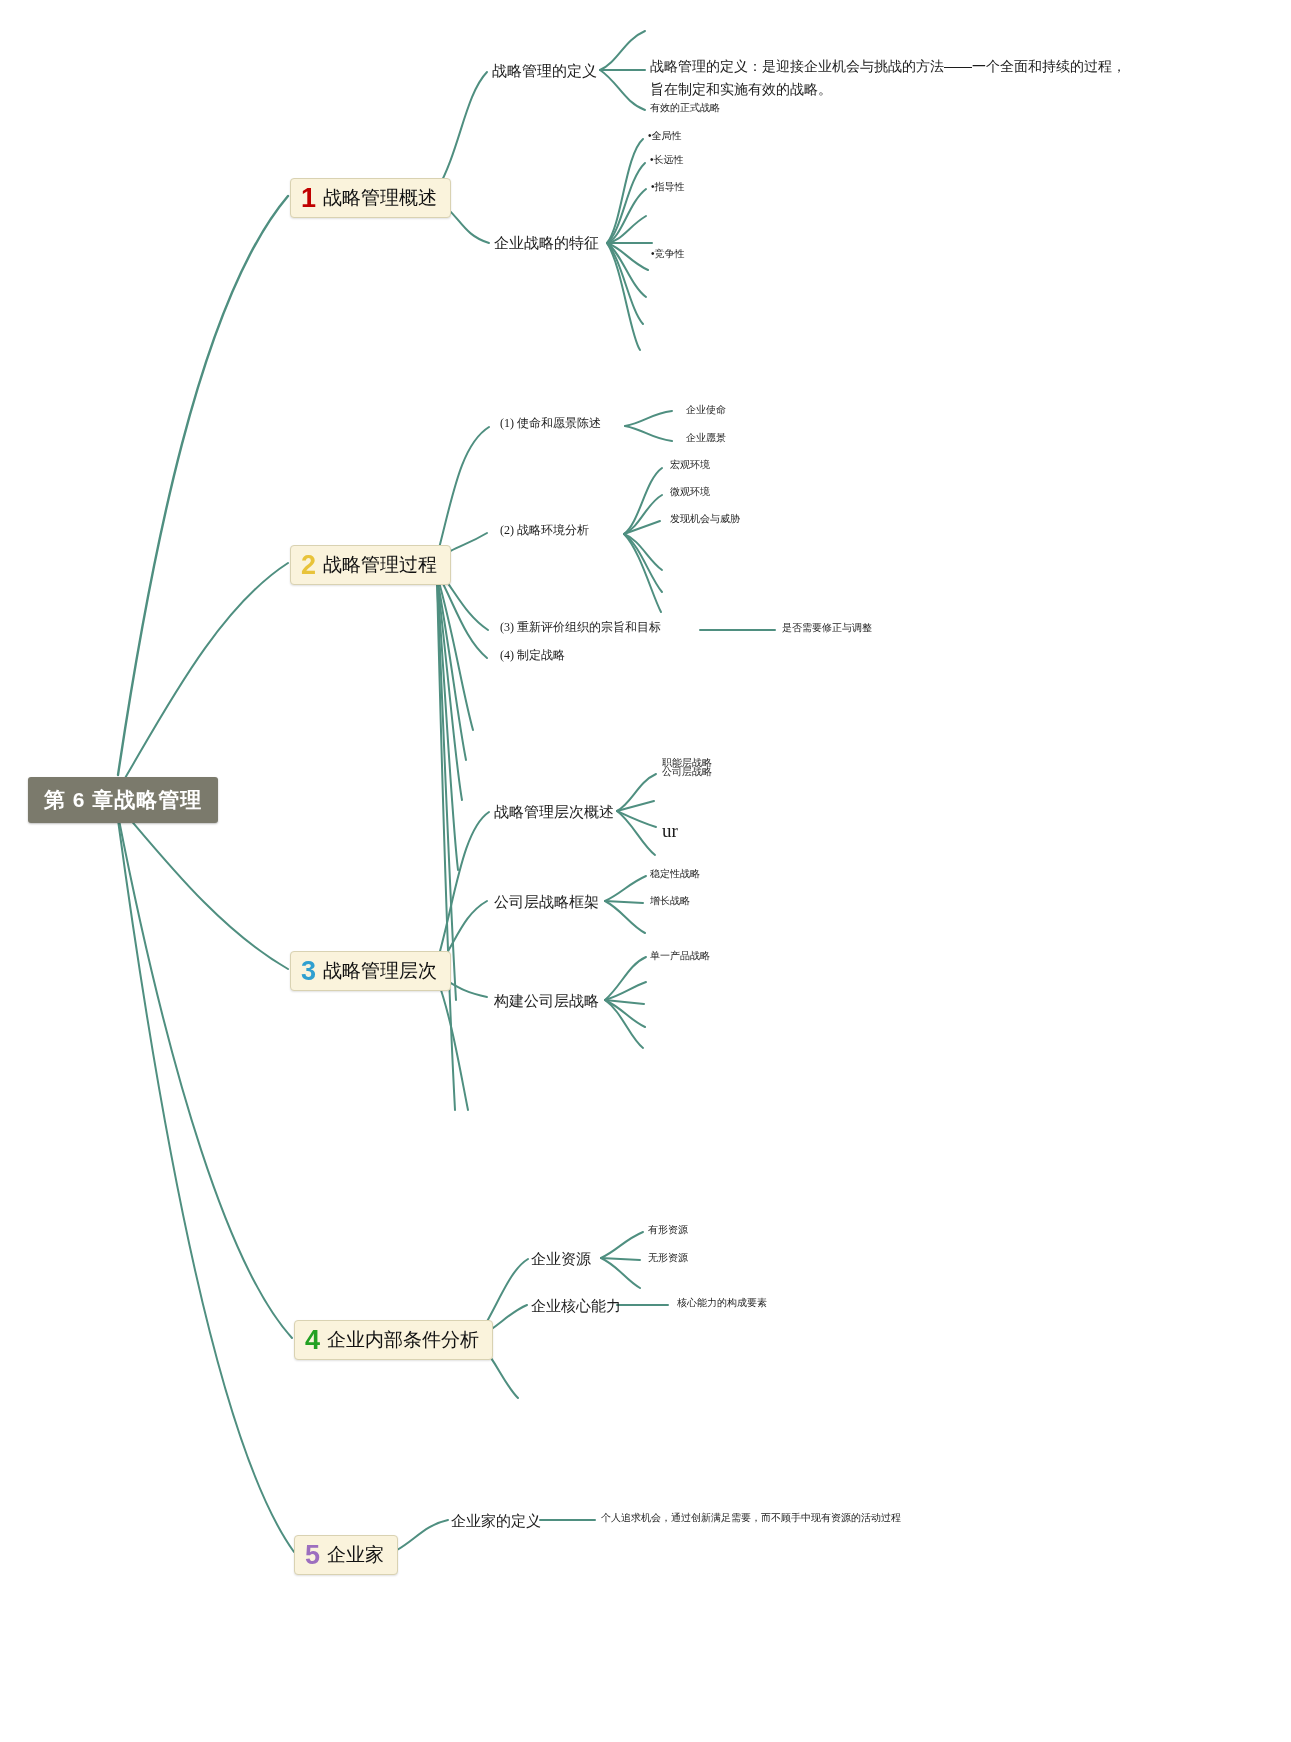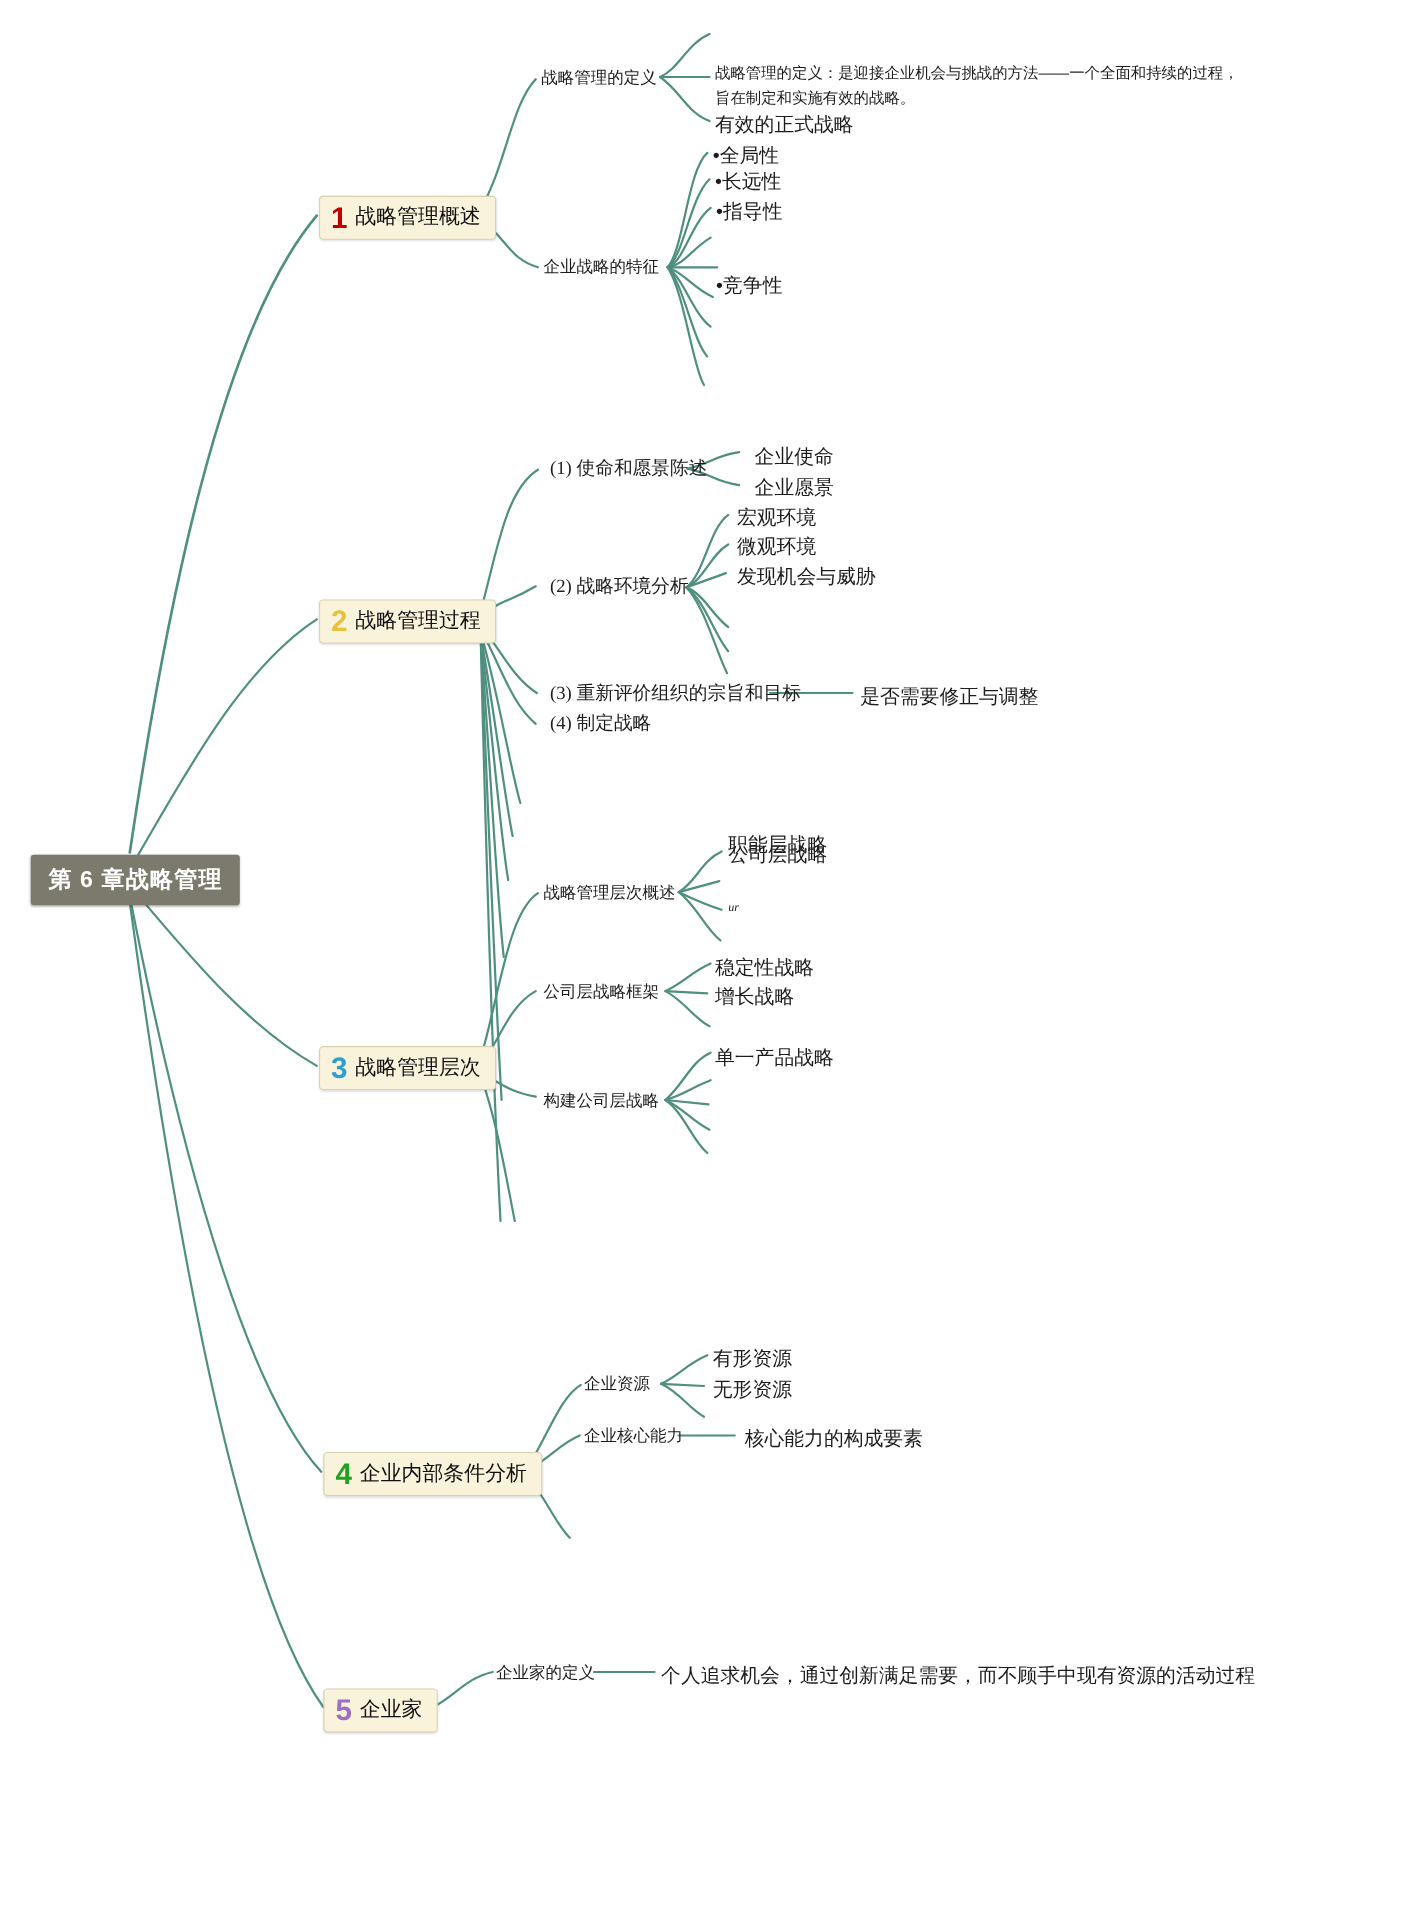"有效的正式战略" .l3 { font-size: 18px -> 10px }
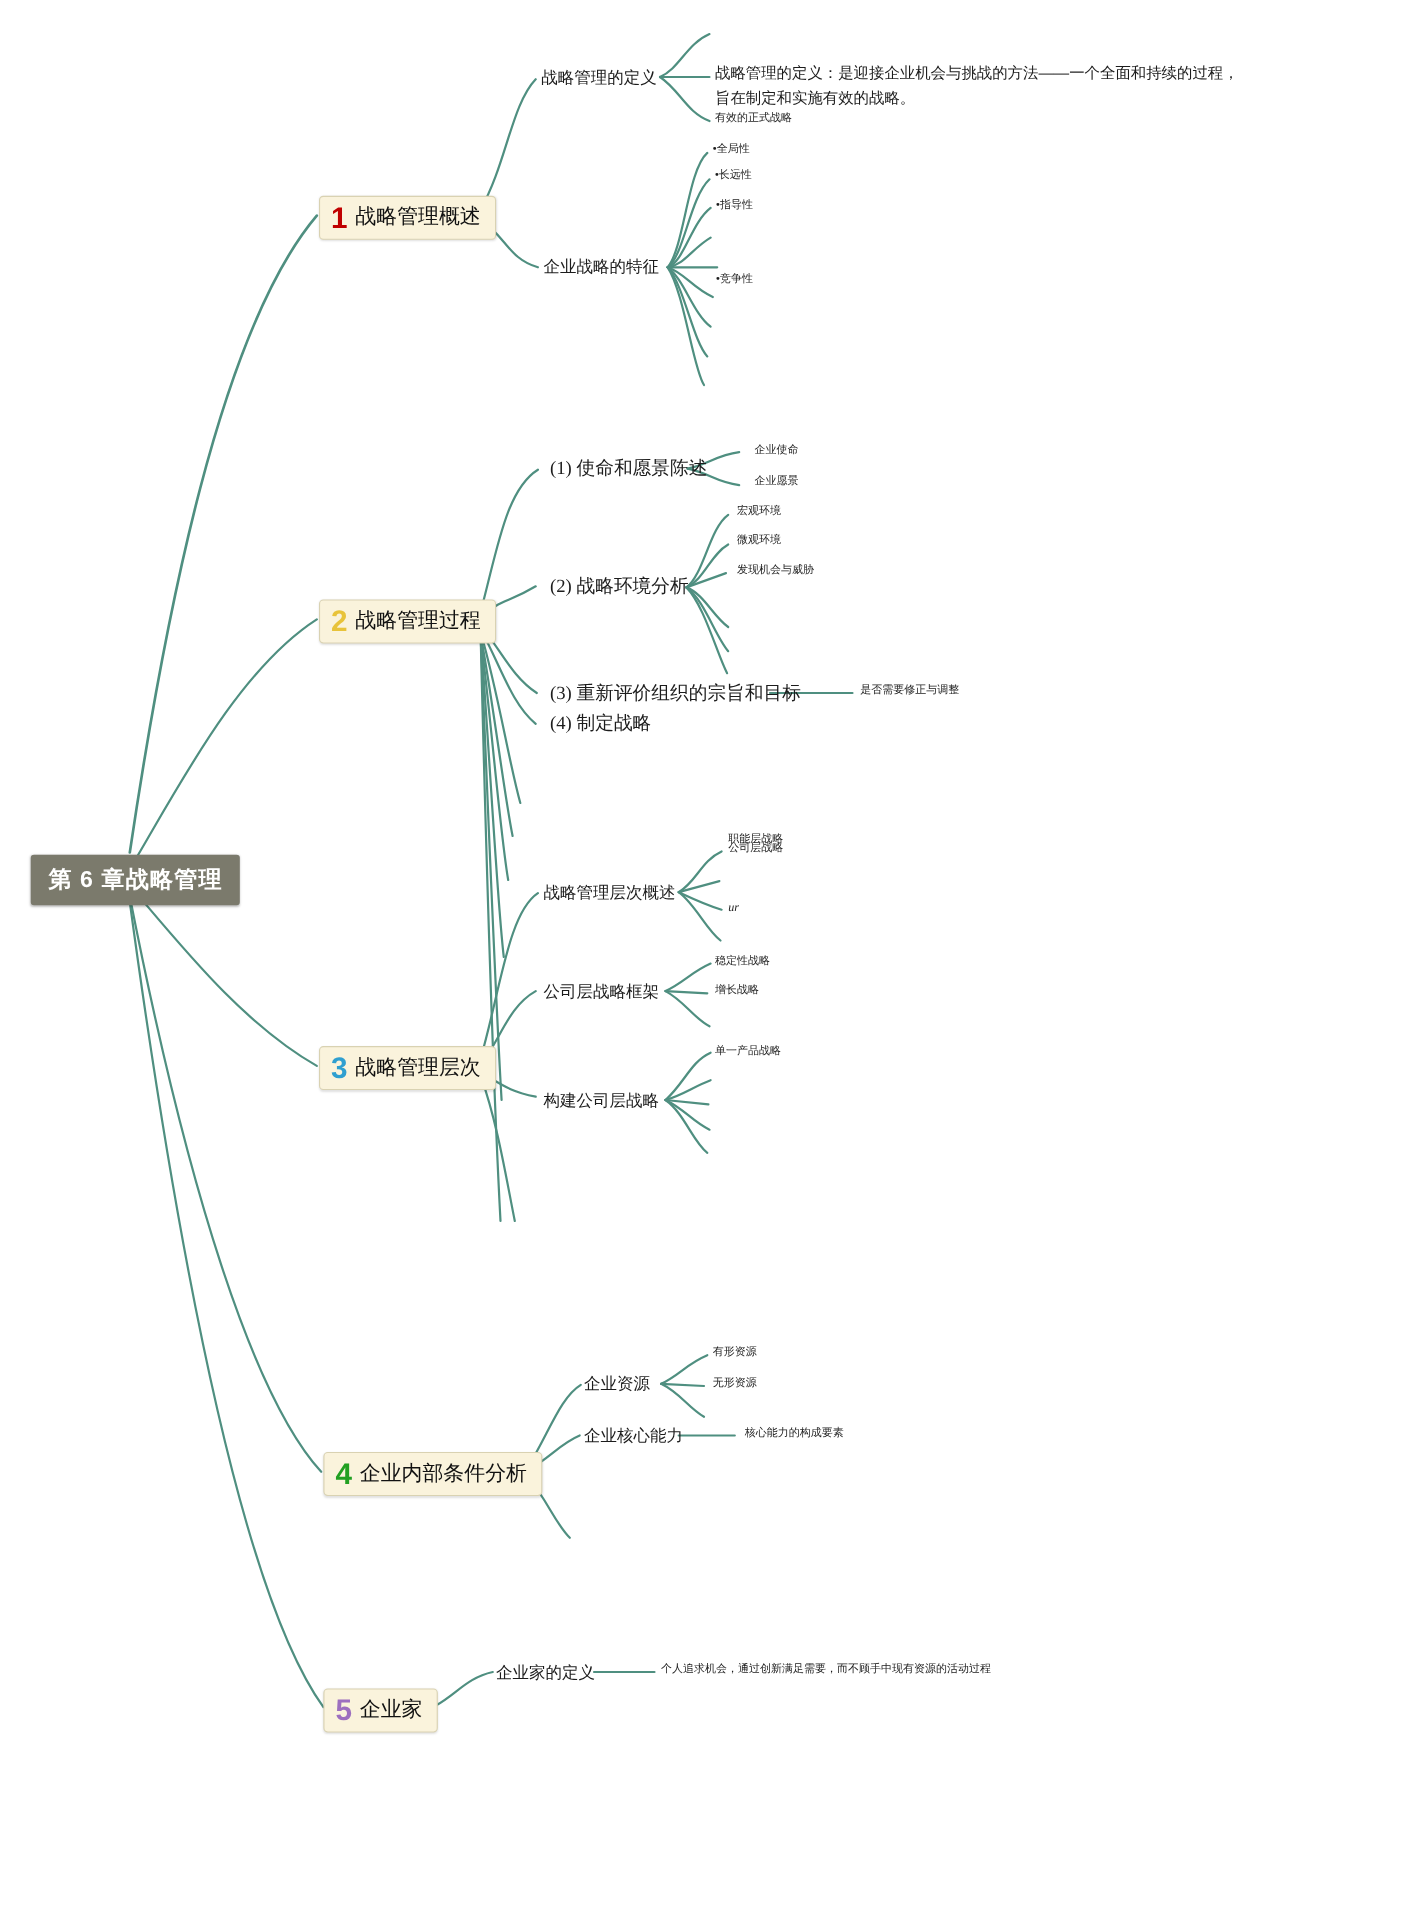"(1) 使命和愿景陈述" .numbered { font-size: 17px -> 12px }
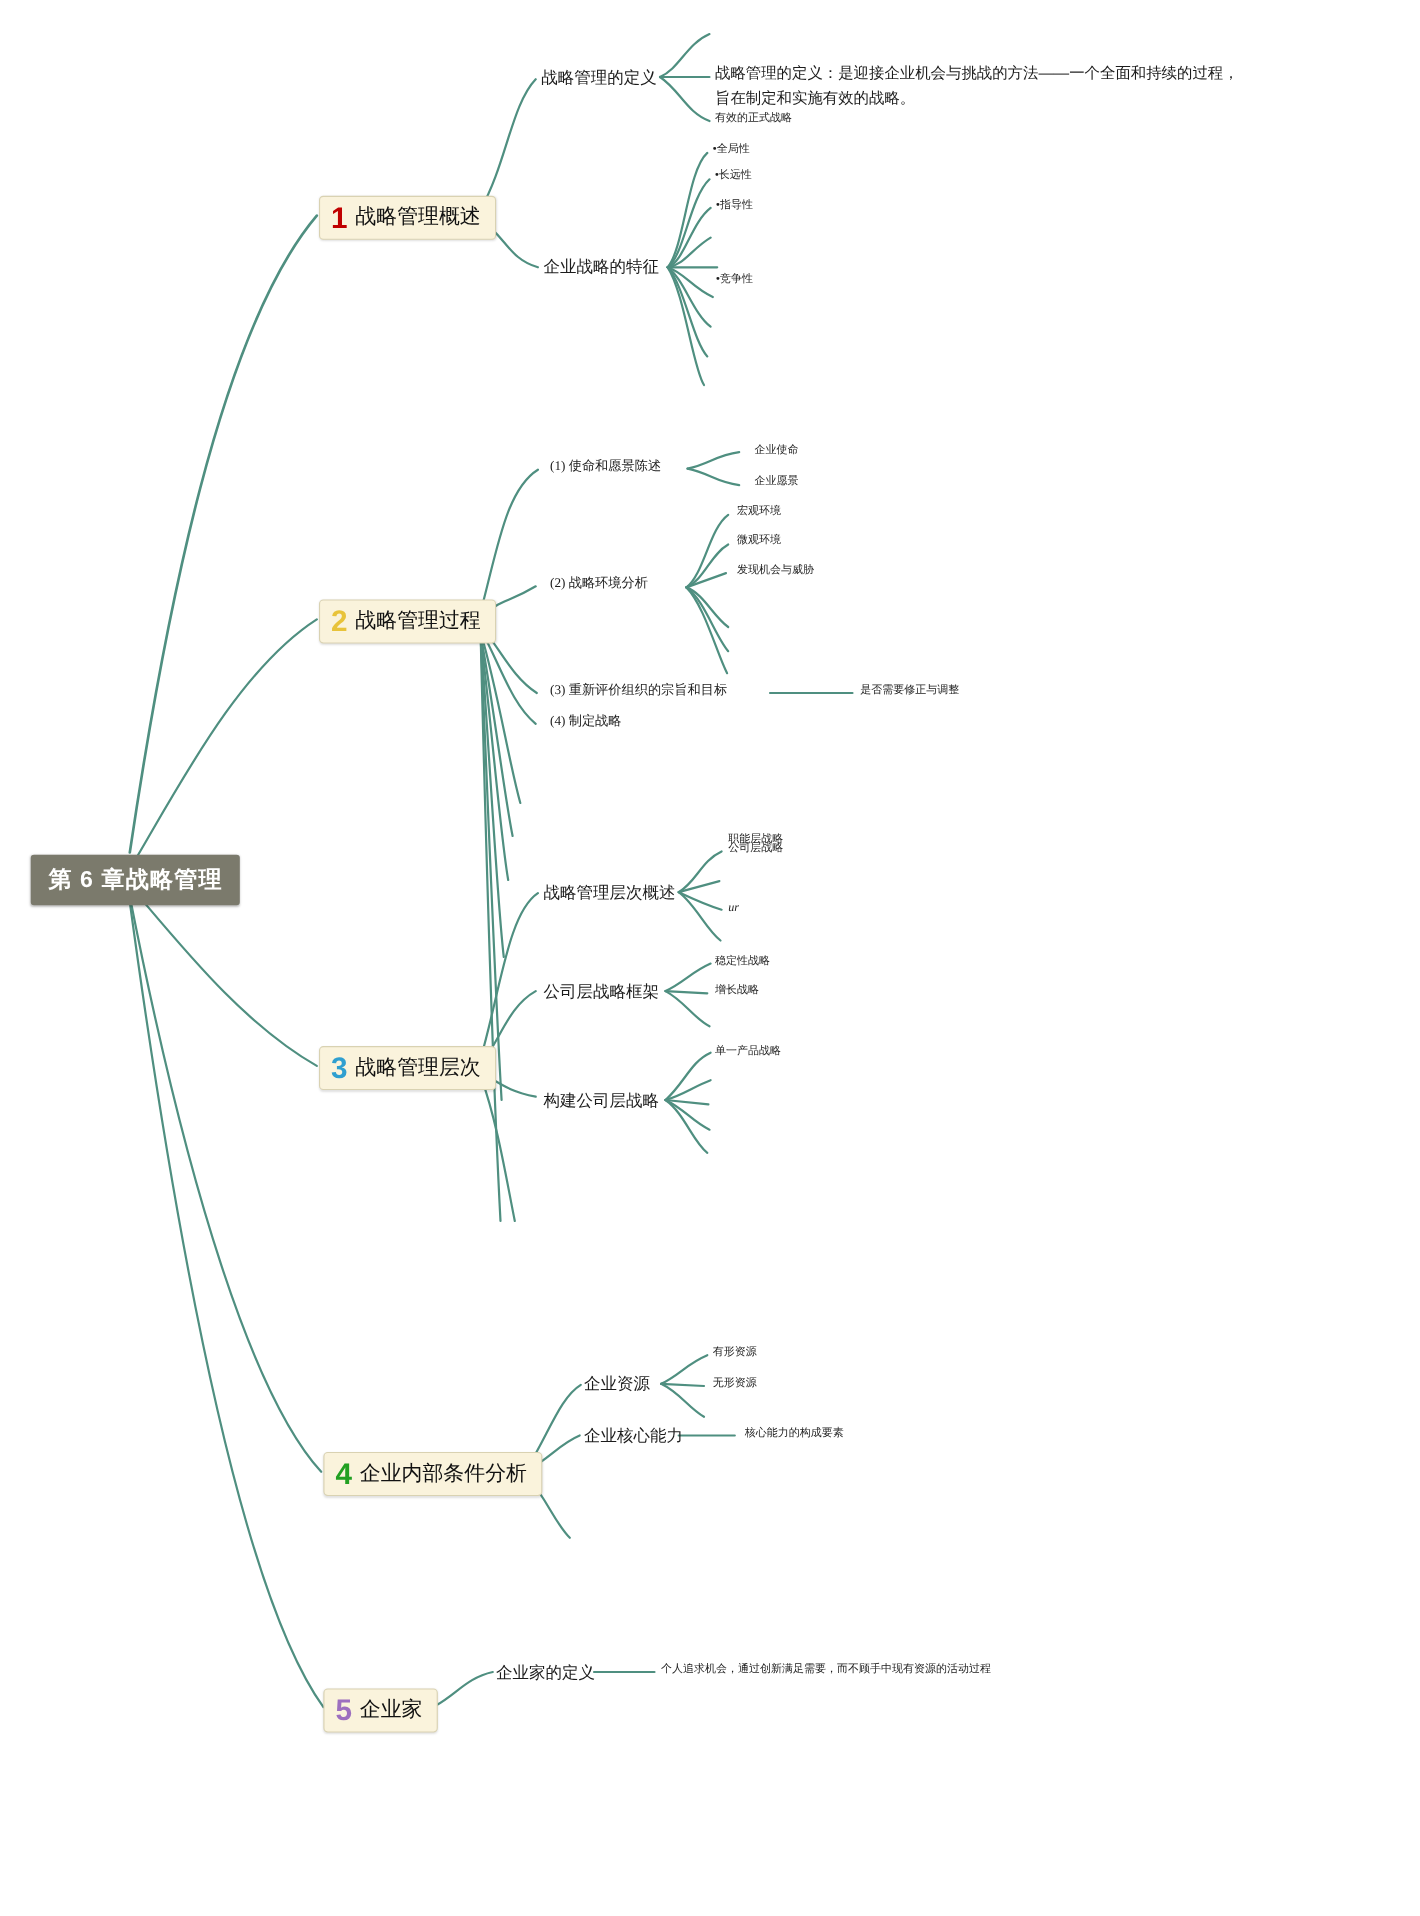"ur" .l3.serif { font-size: 11px -> 19px; font-style: italic -> none }
